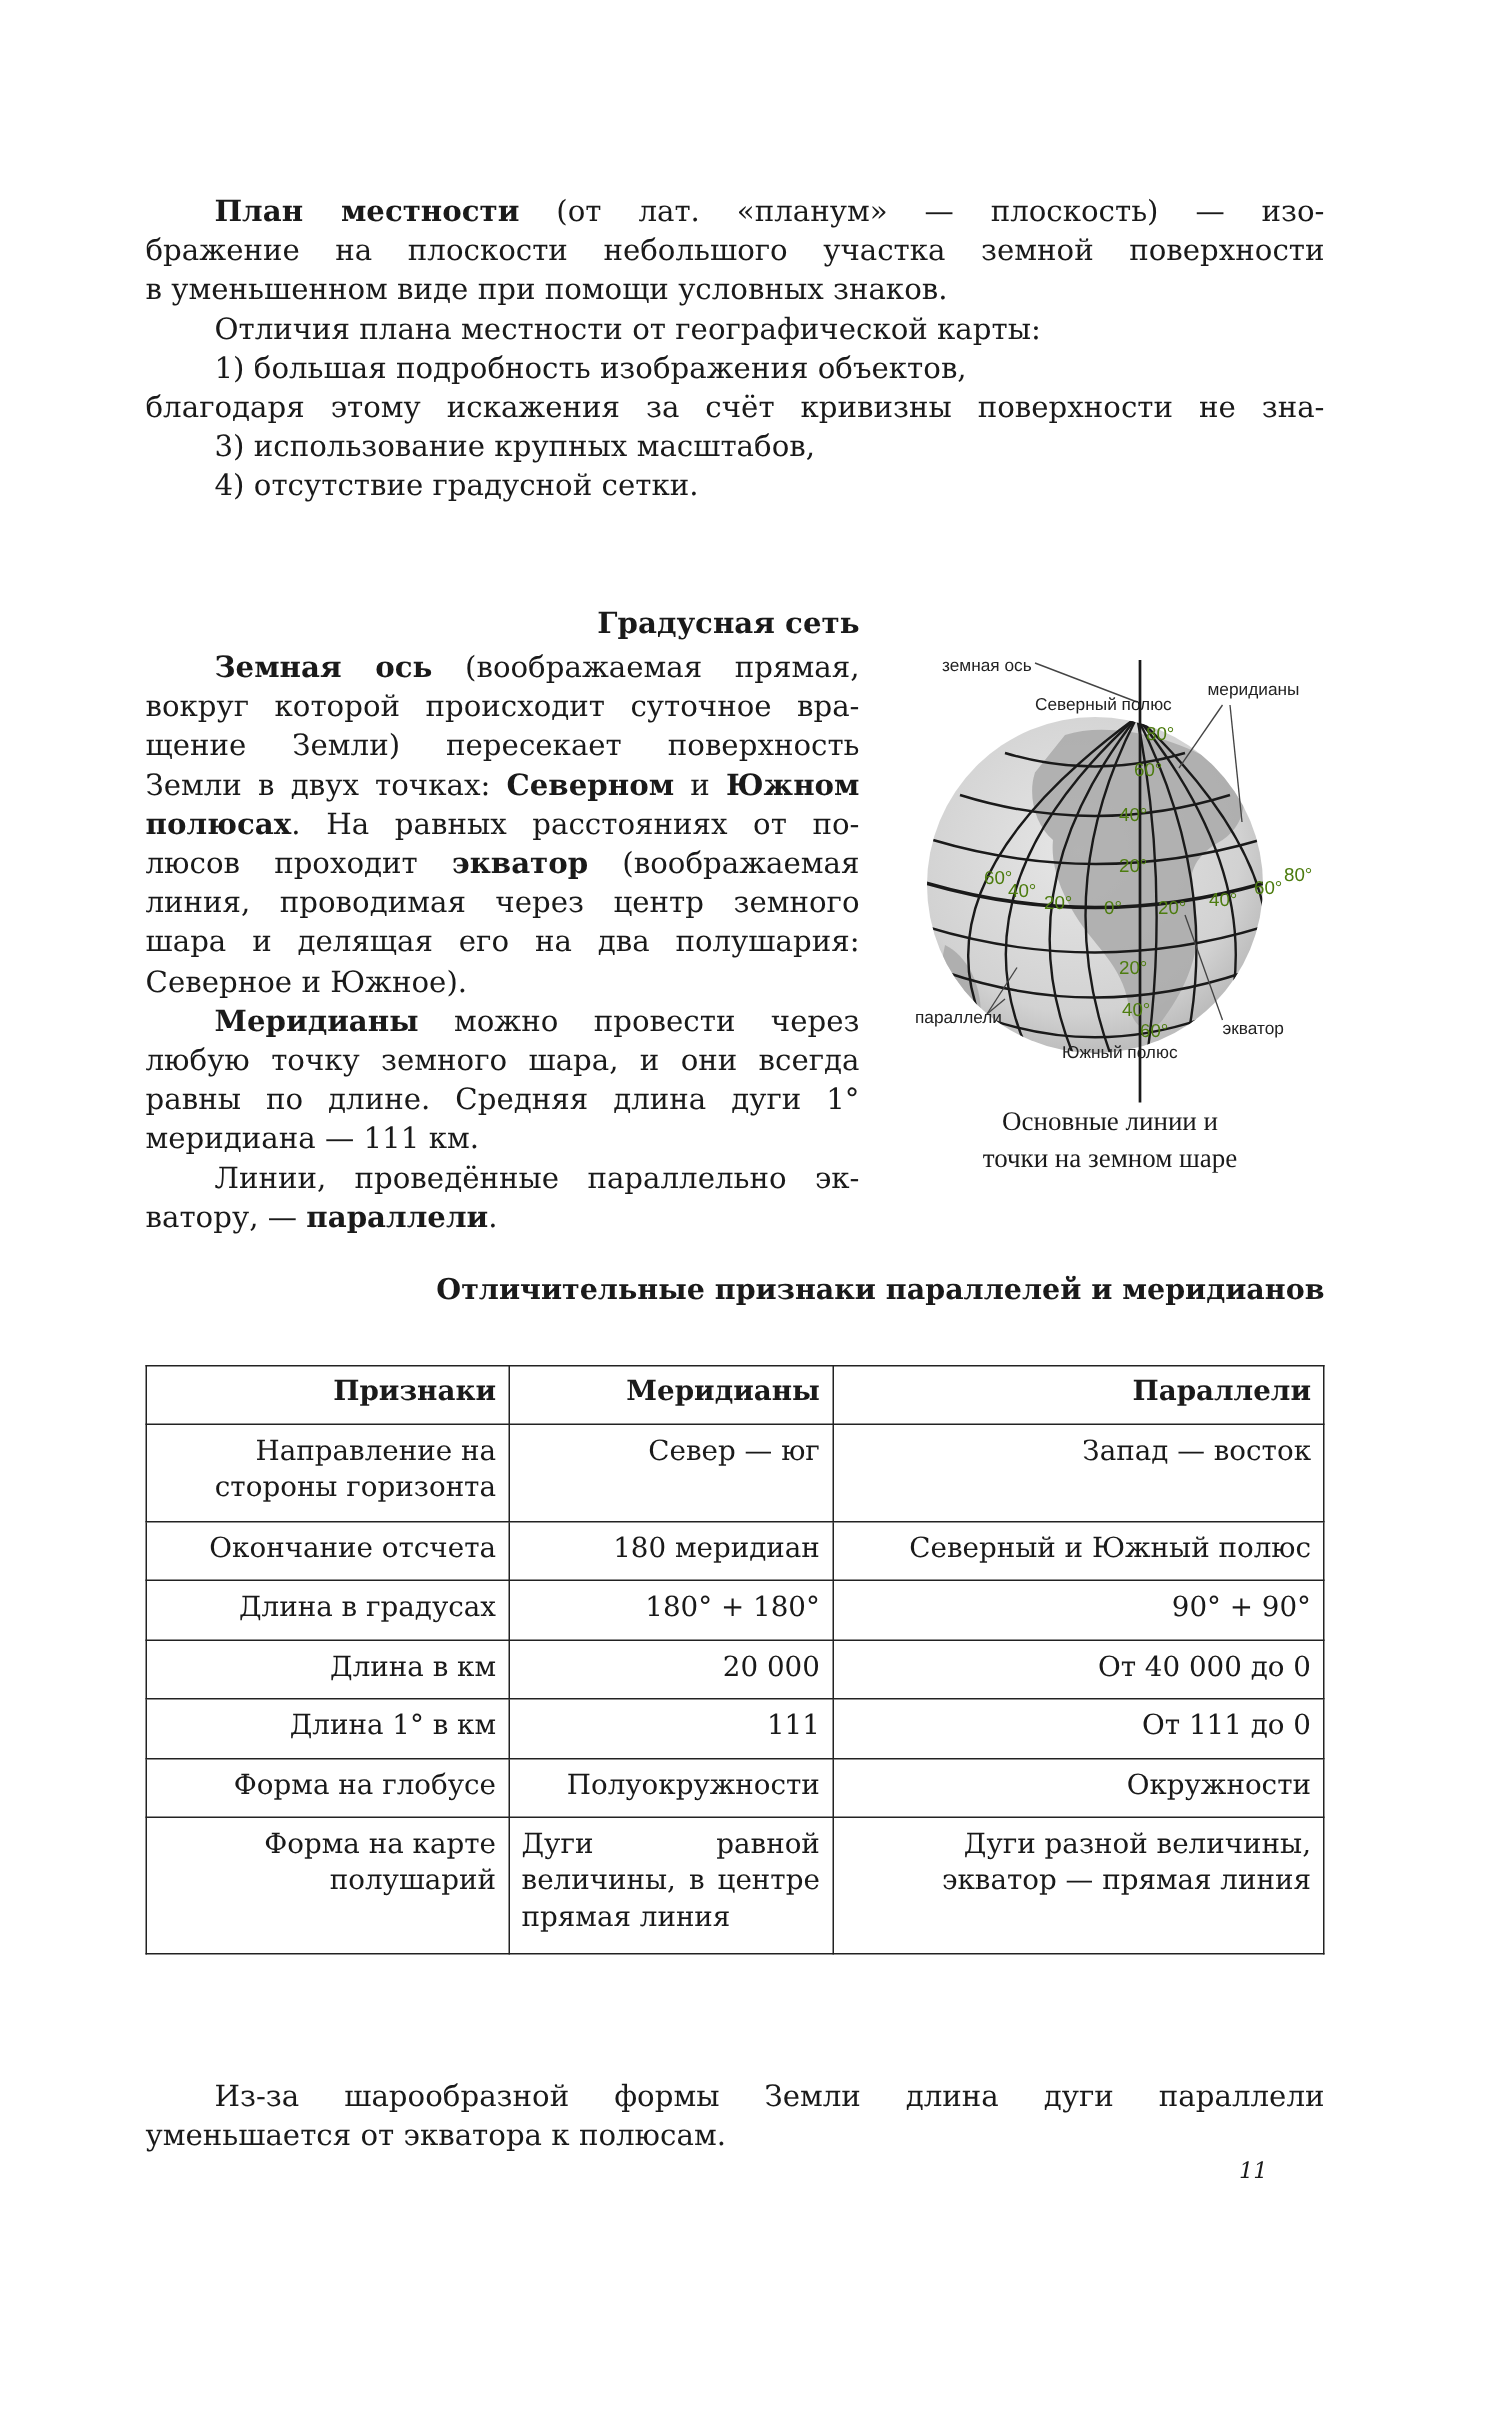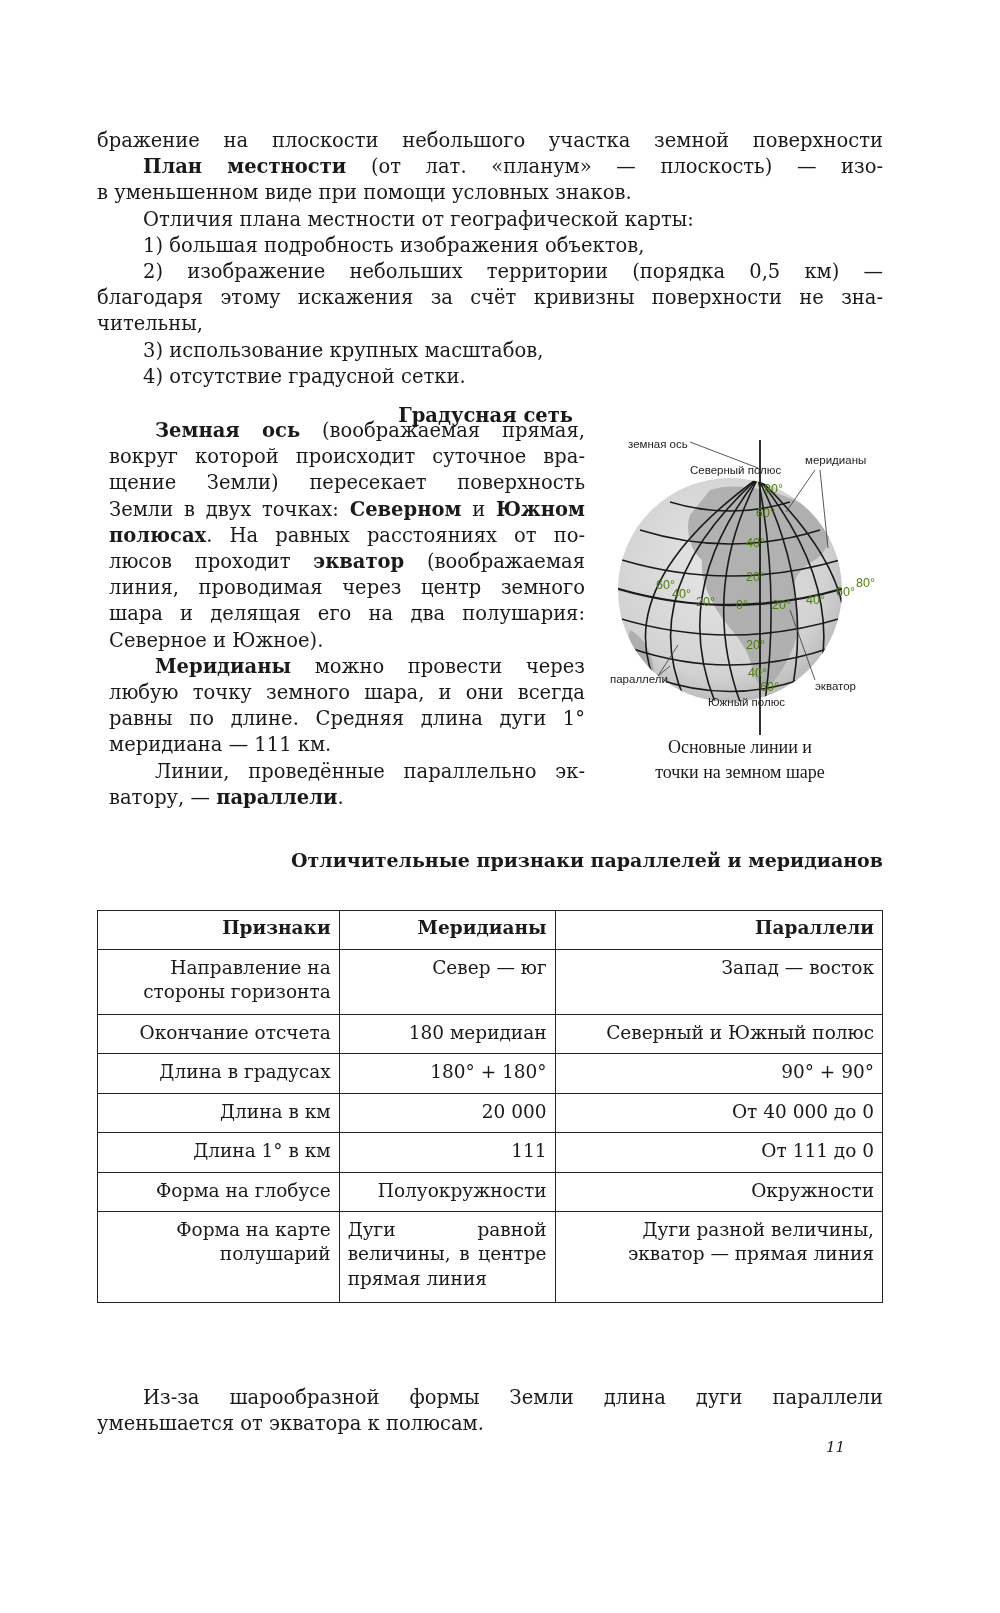"бражение на плоскости небольшого участка" span.jl { order: before "План местности (от лат. «планум»" -> after "План местности (от лат. «планум»" }
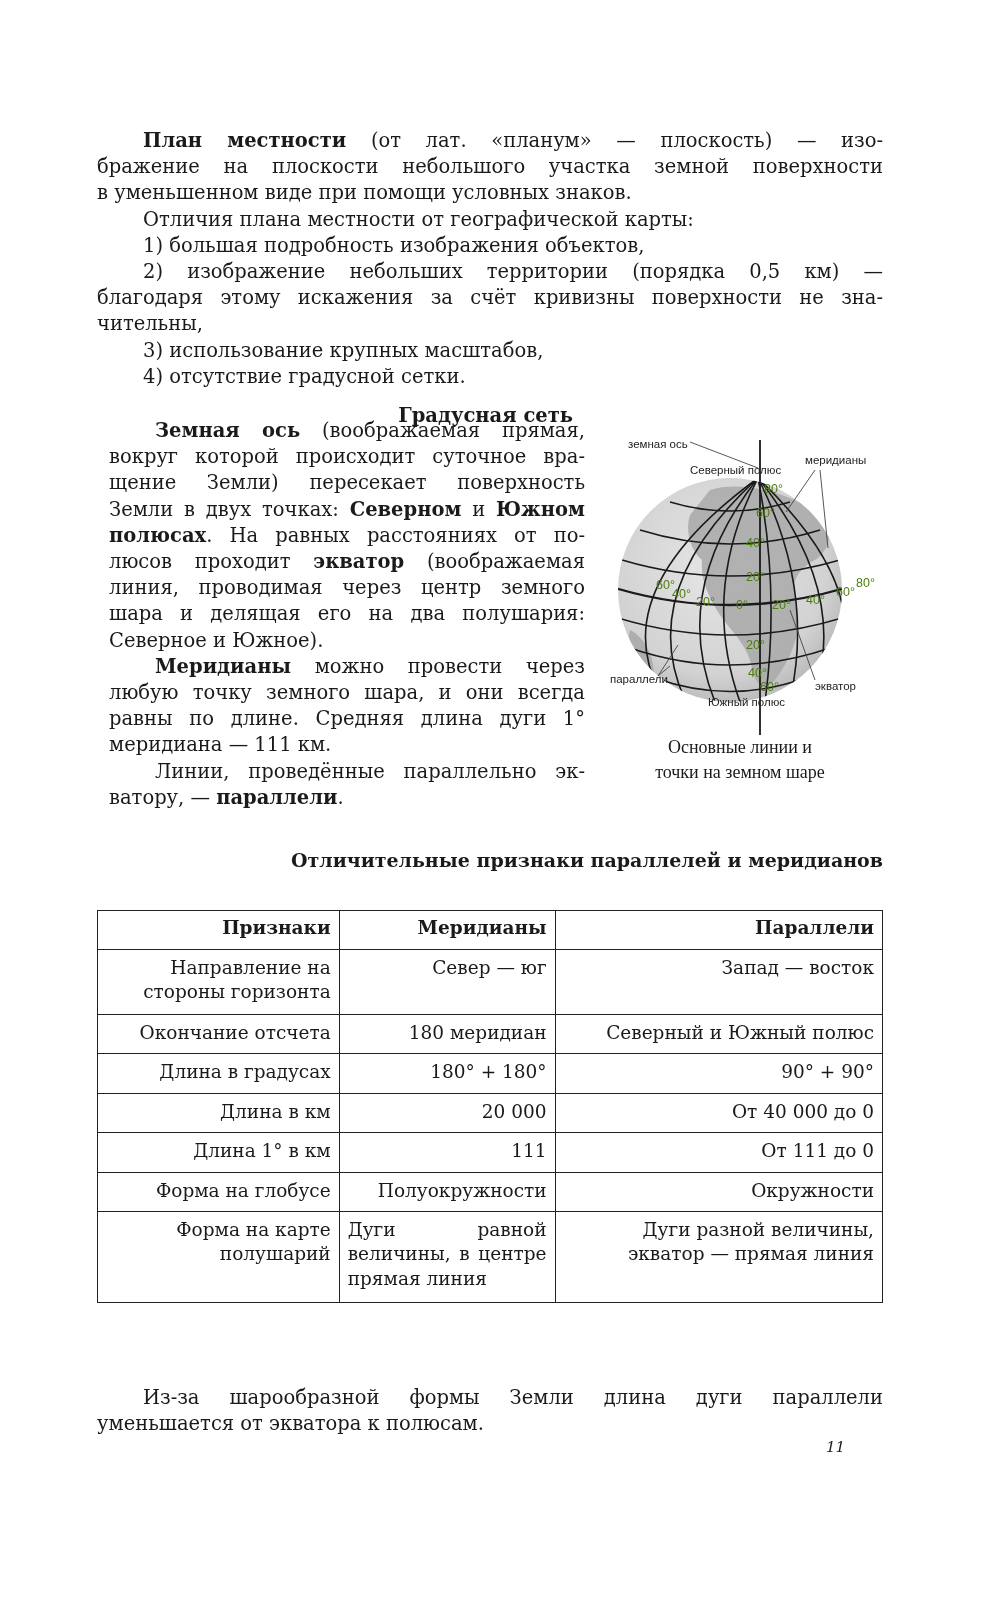"2) изображение небольших территории" span.jl { html: <span><span></span><span>2) изображение небольших территории (порядка 0,5 км) —</span></span> -> none }
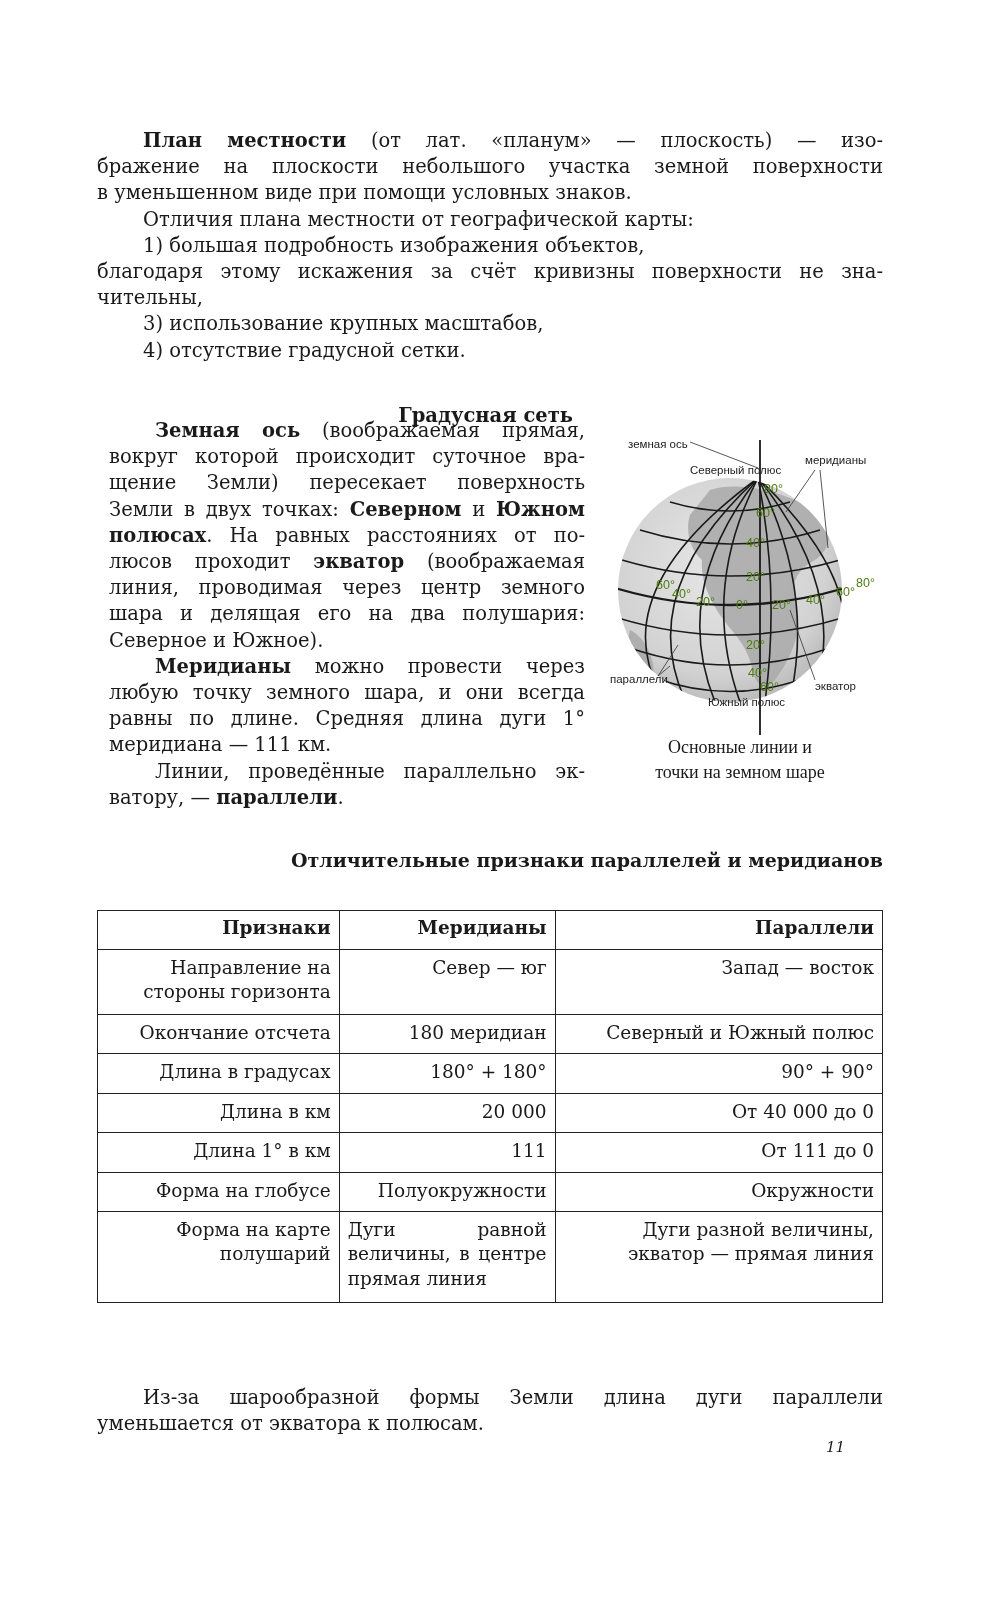"чительны," span.ln { html: <span>чительны,</span> -> none }
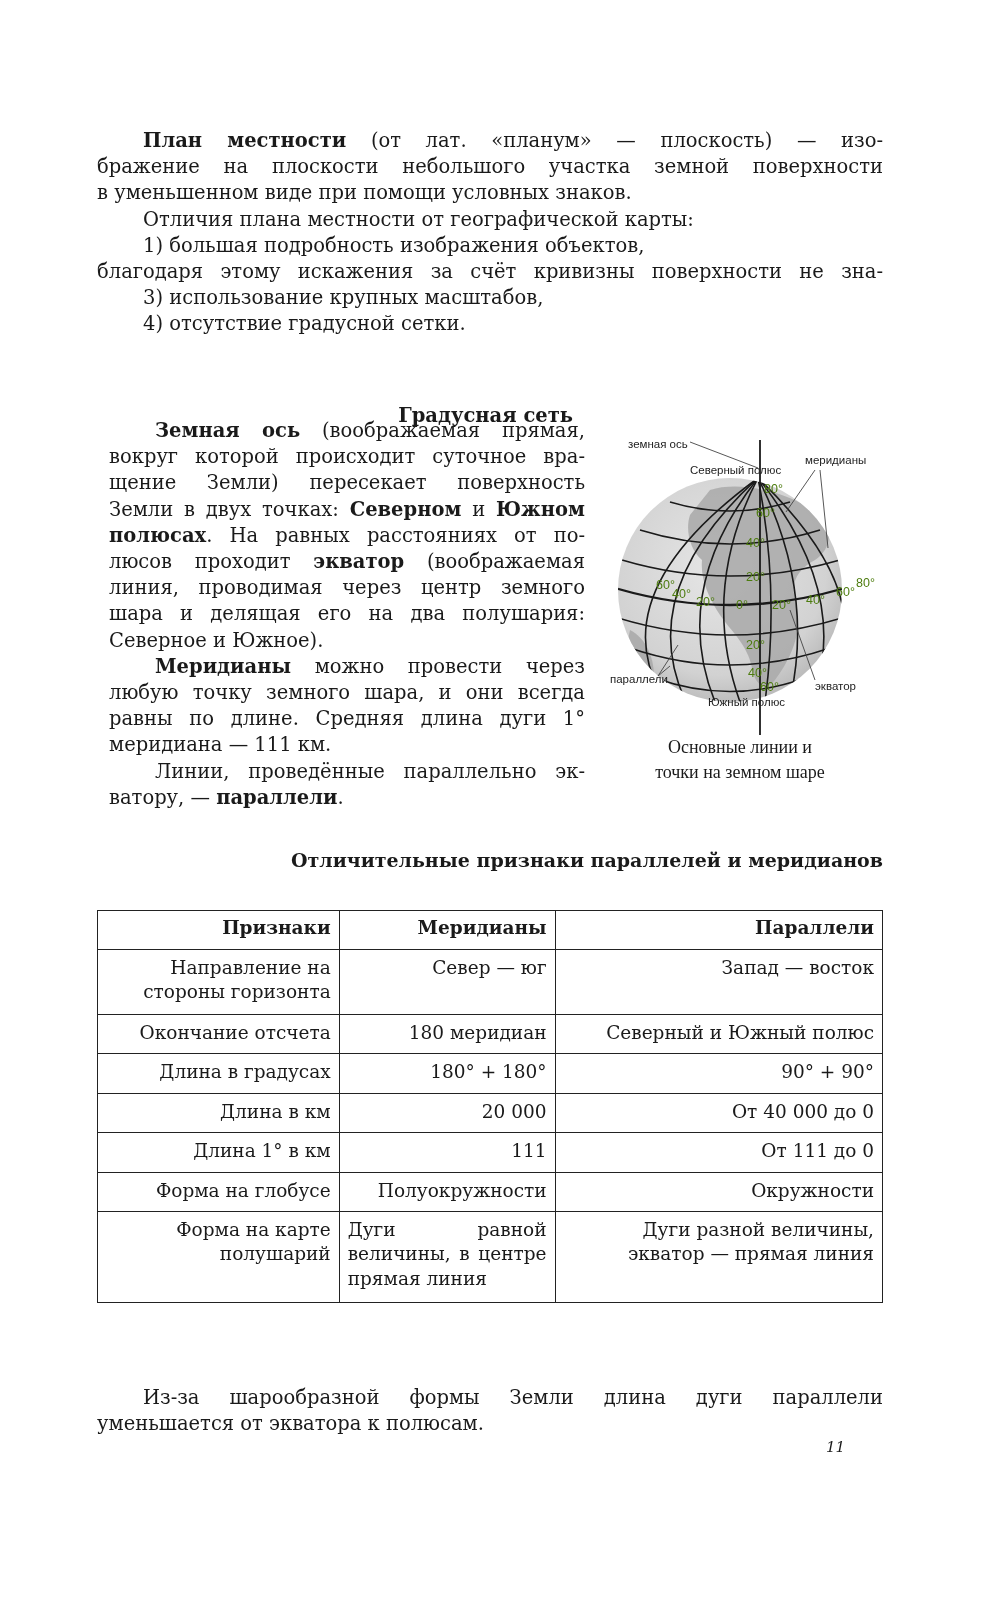"Земная ось (воображаемая прямая," div.p { margin-left: 12px -> none; top: 418px -> 432px }
